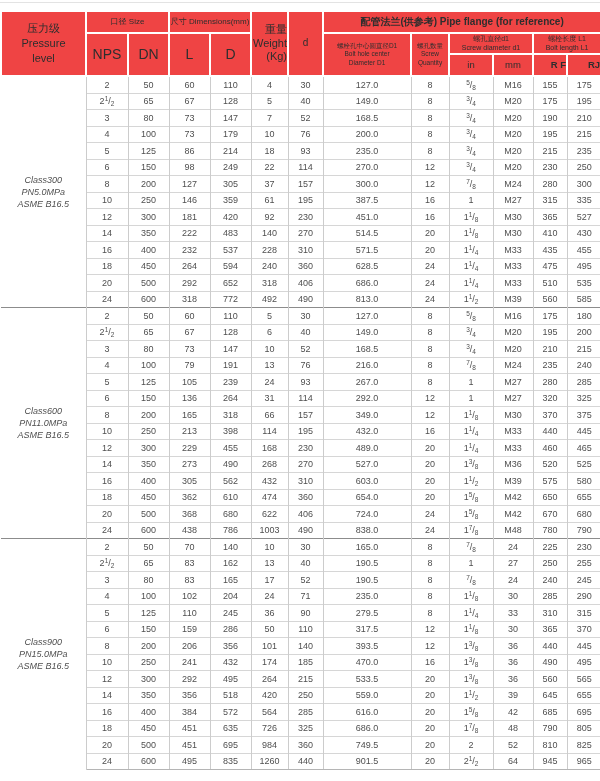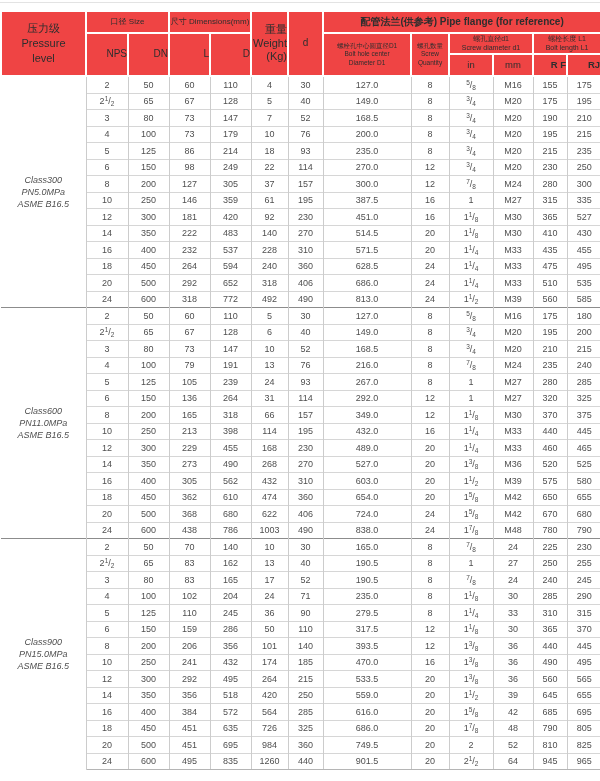"NPS" th.th-nps { font-size: 10px -> 14px; text-align: right -> none }
